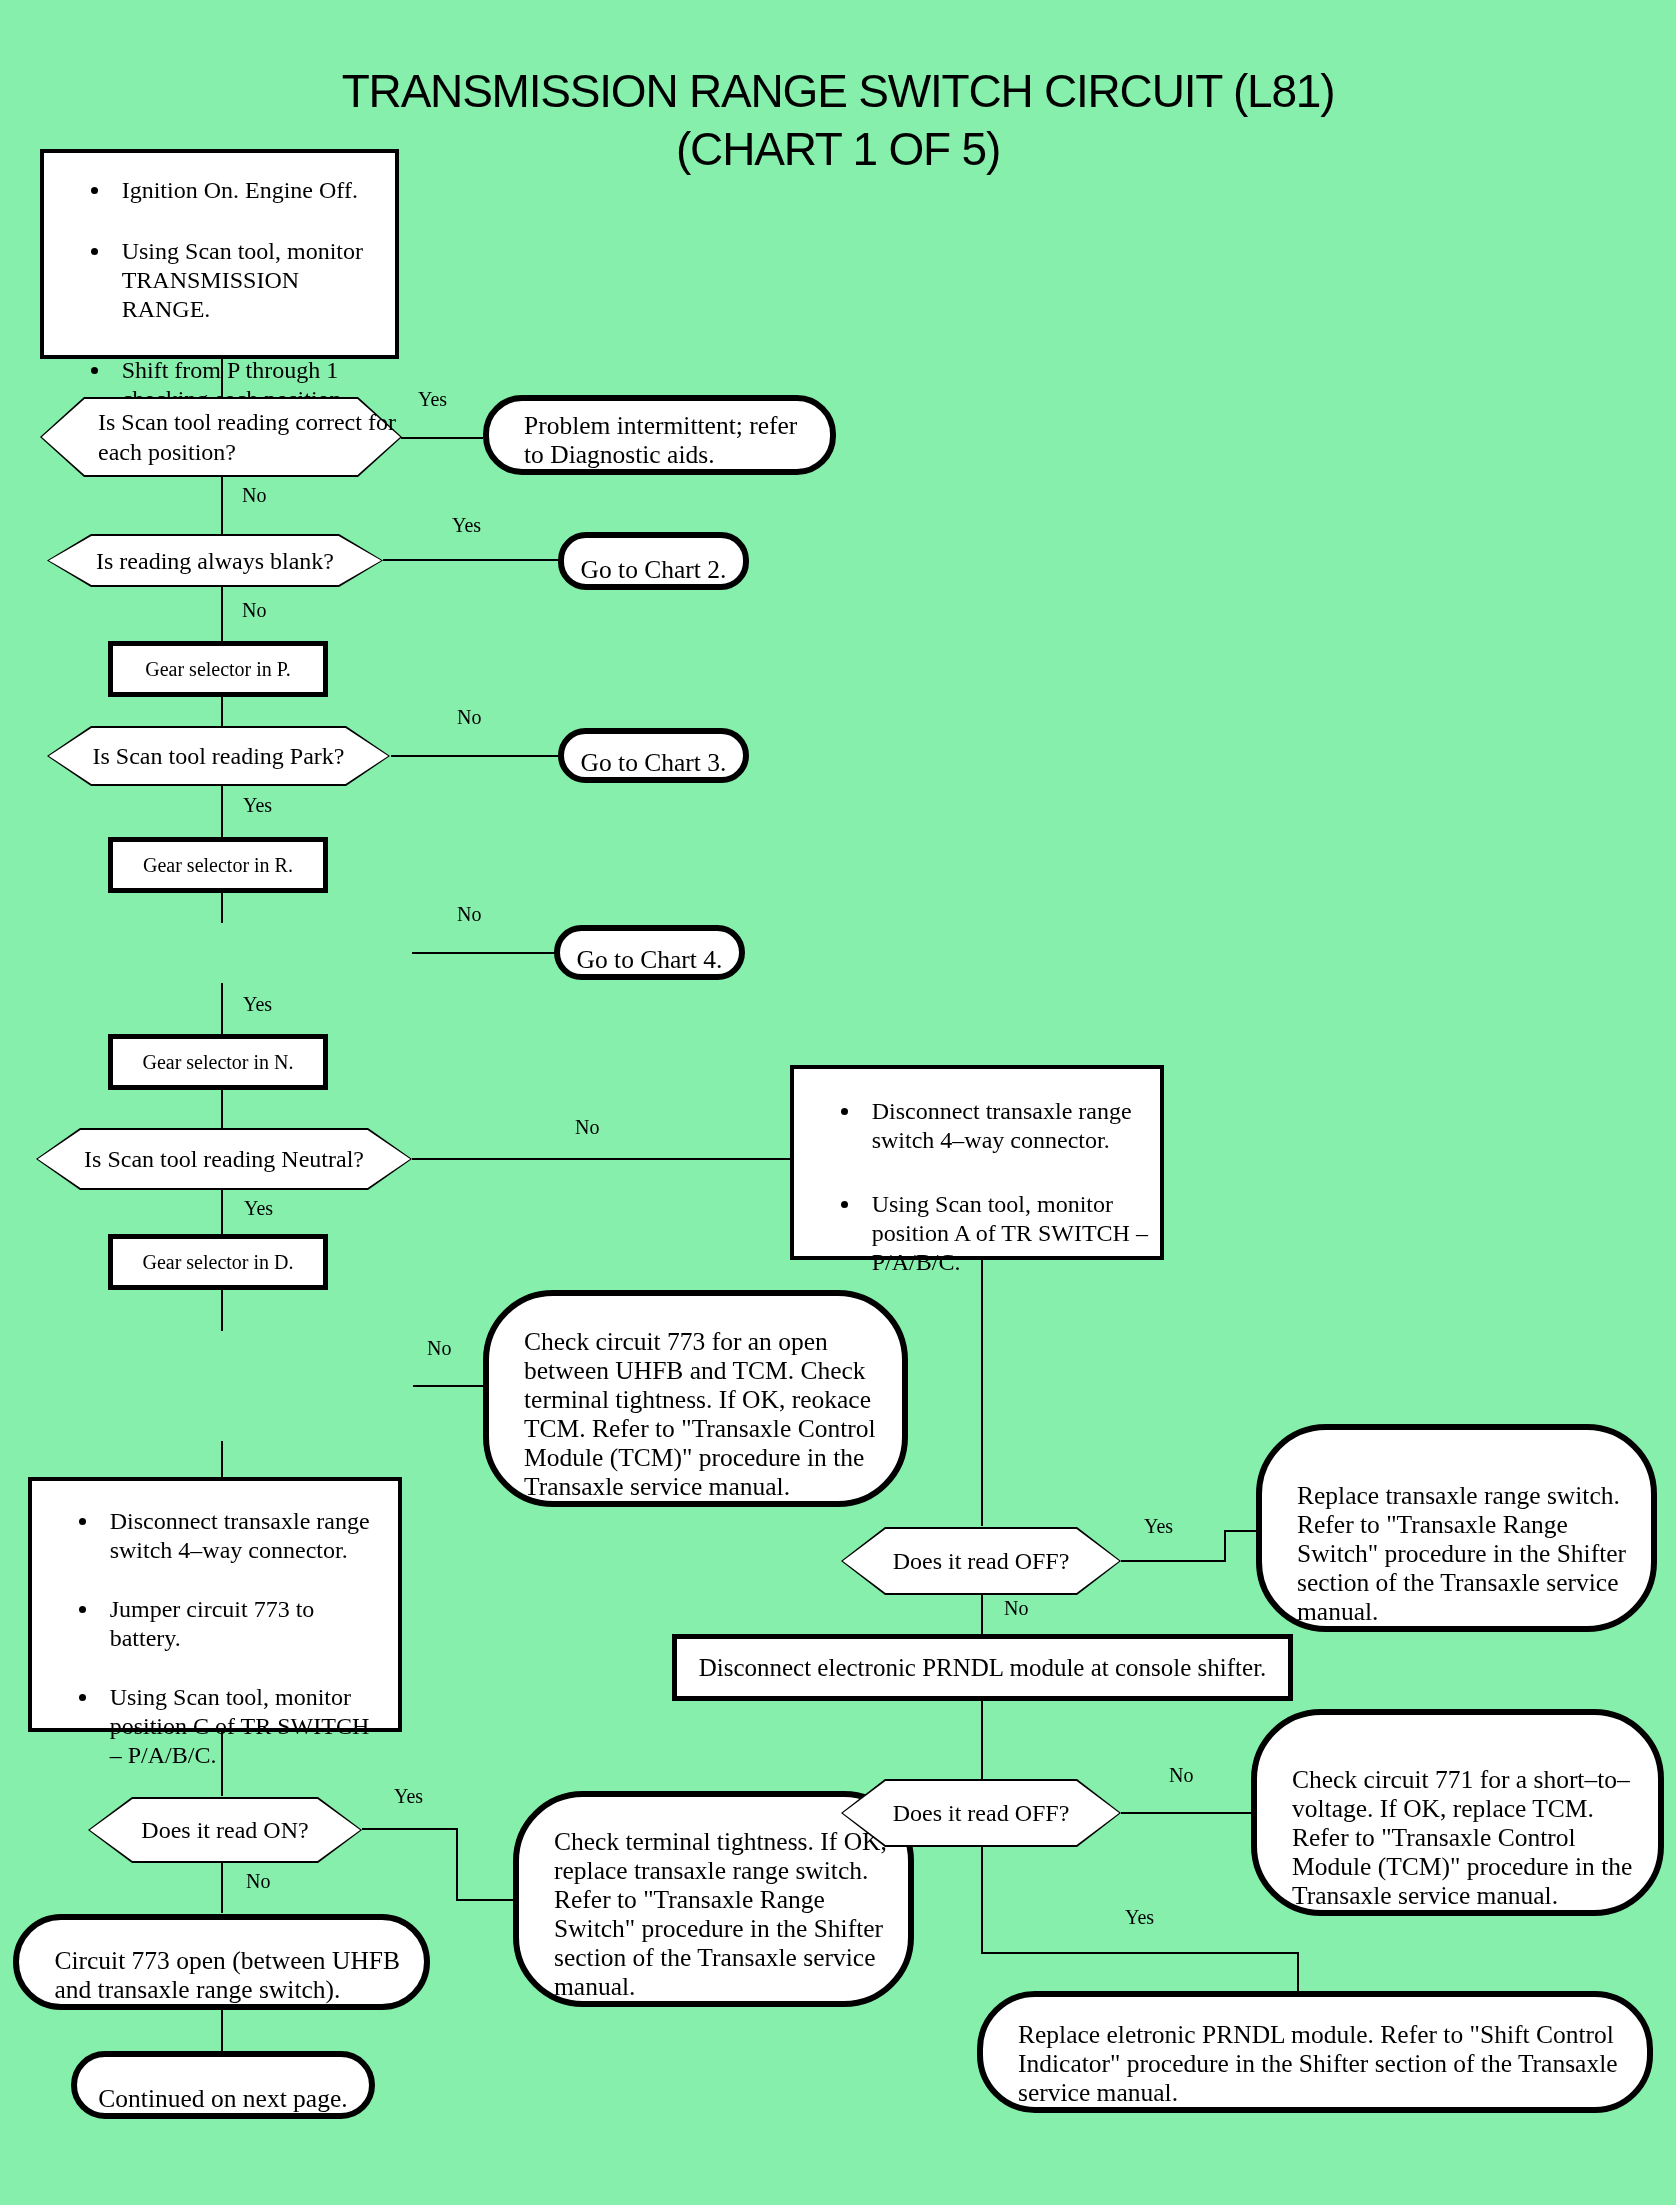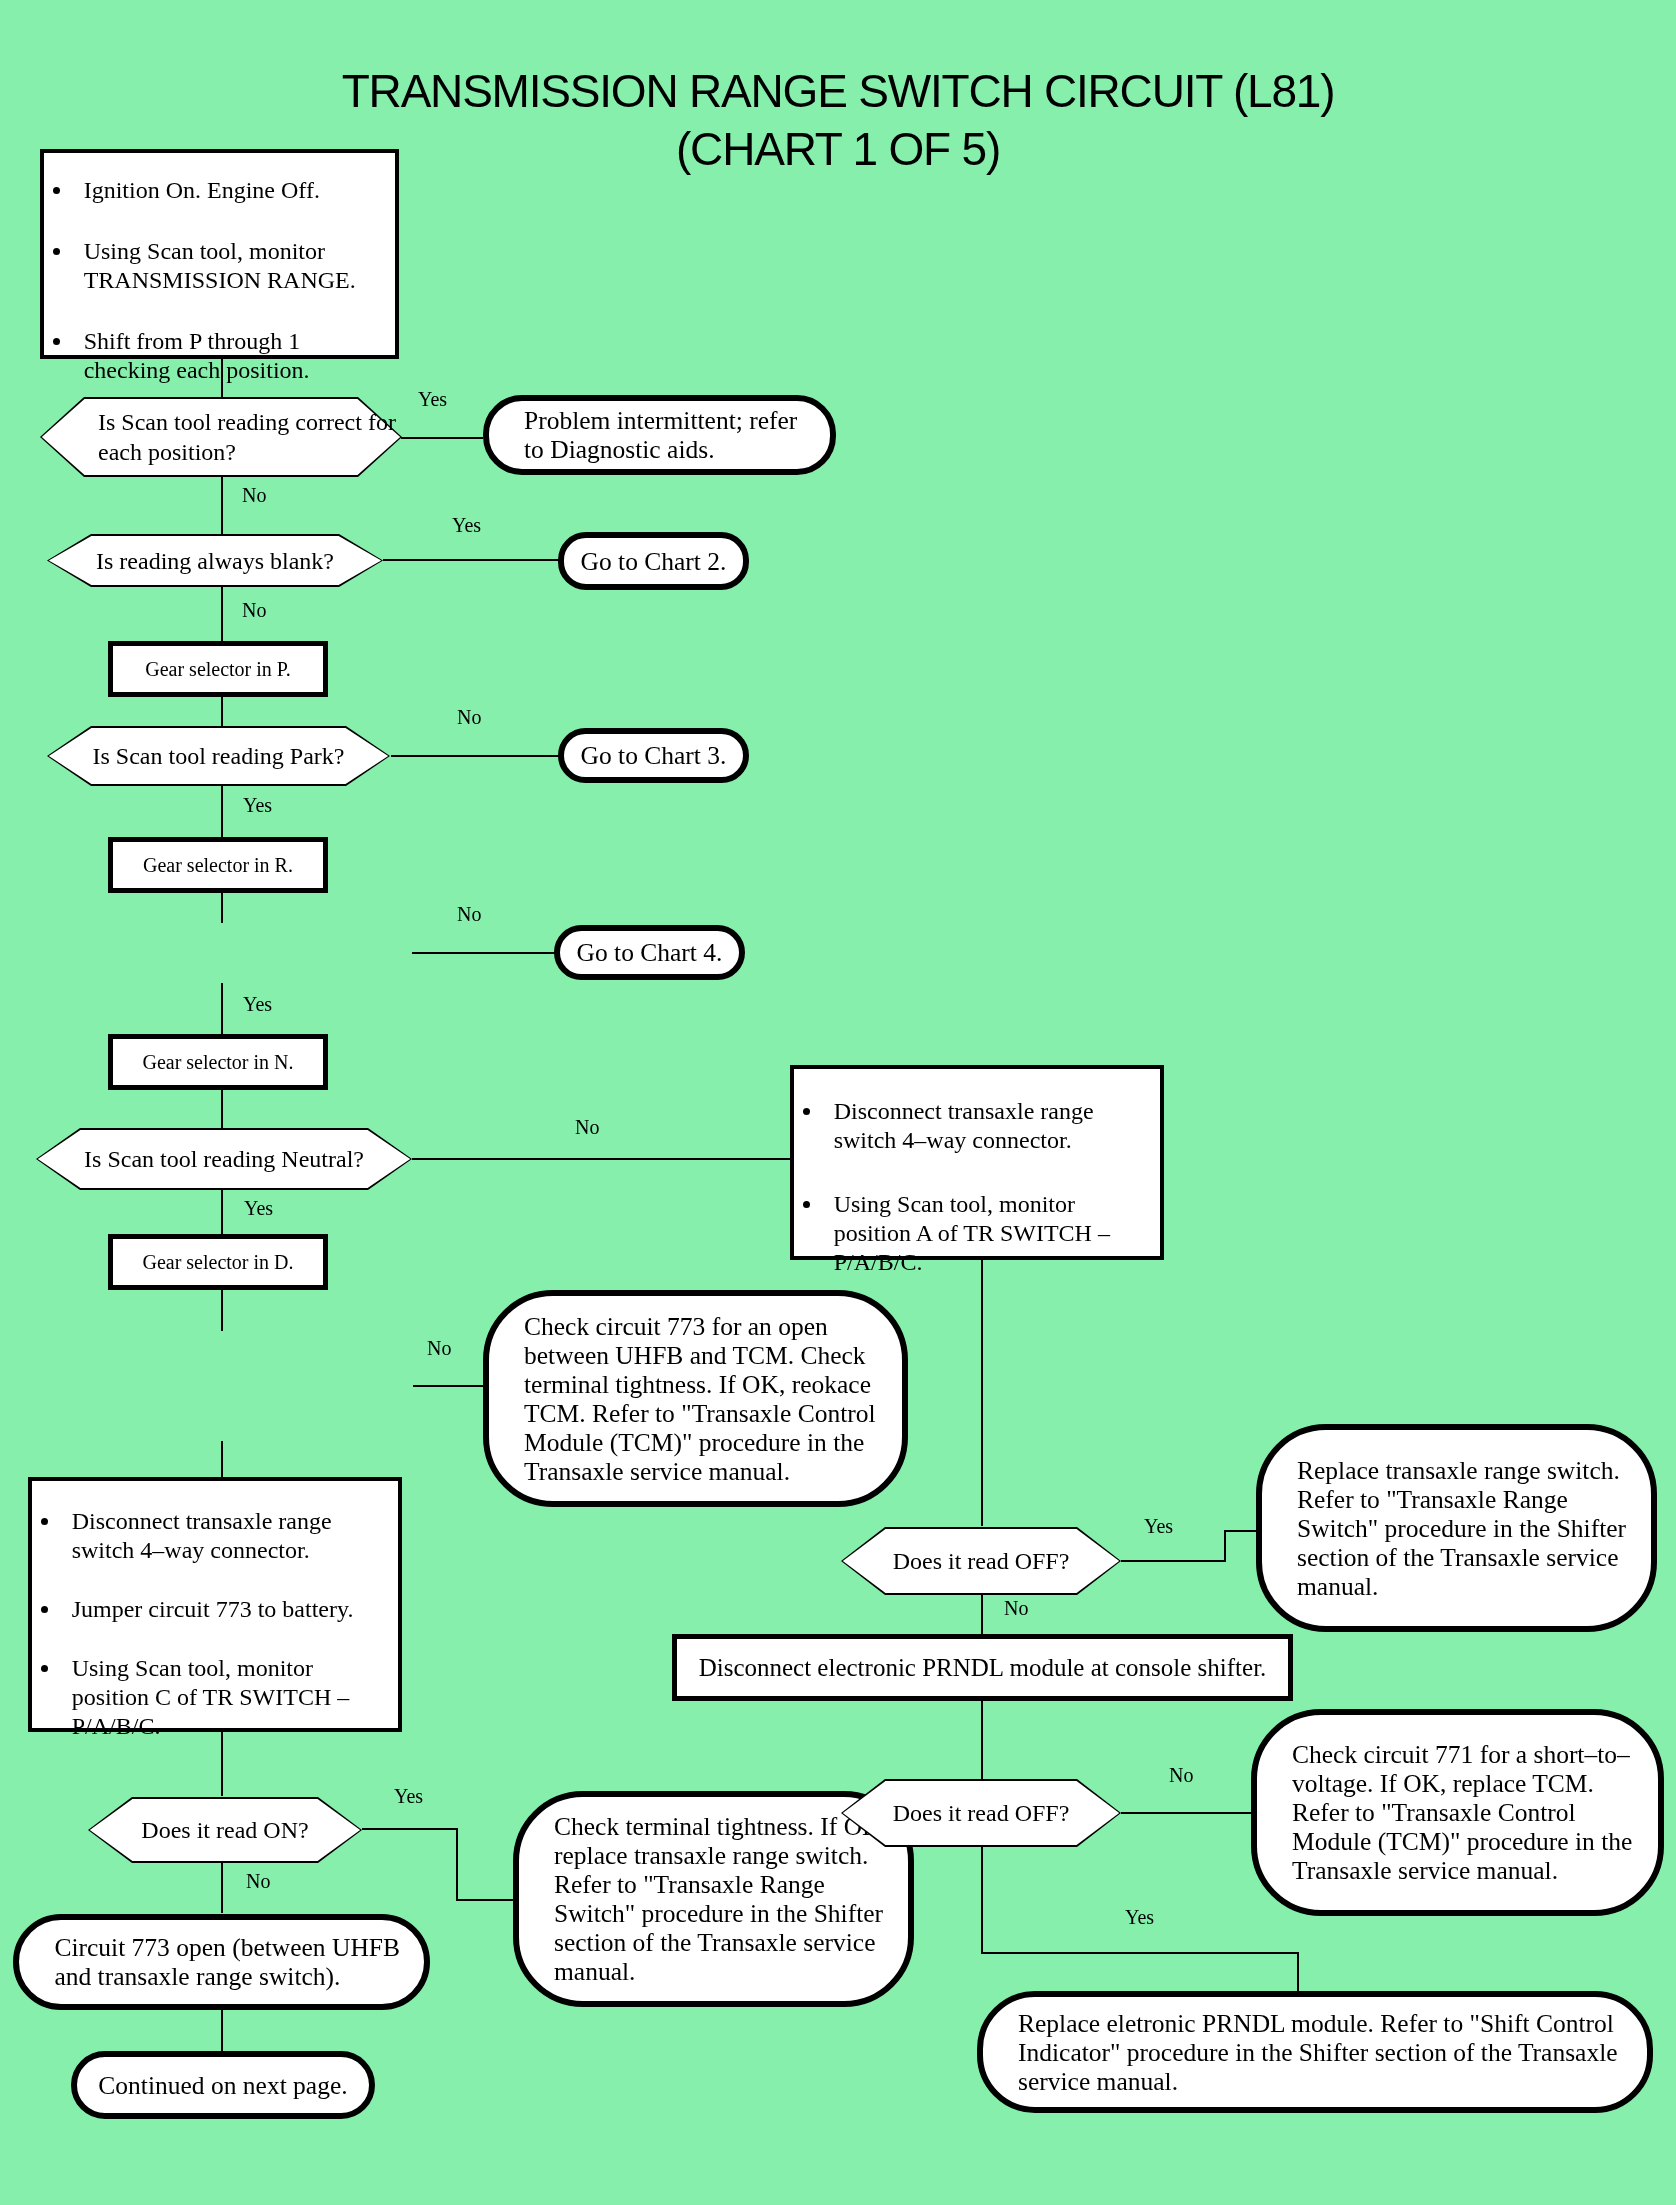"Ignition On. Engine Off." .bbox ul { padding: 23px 11px 6px 30px -> 23px 11px 6px 68px }
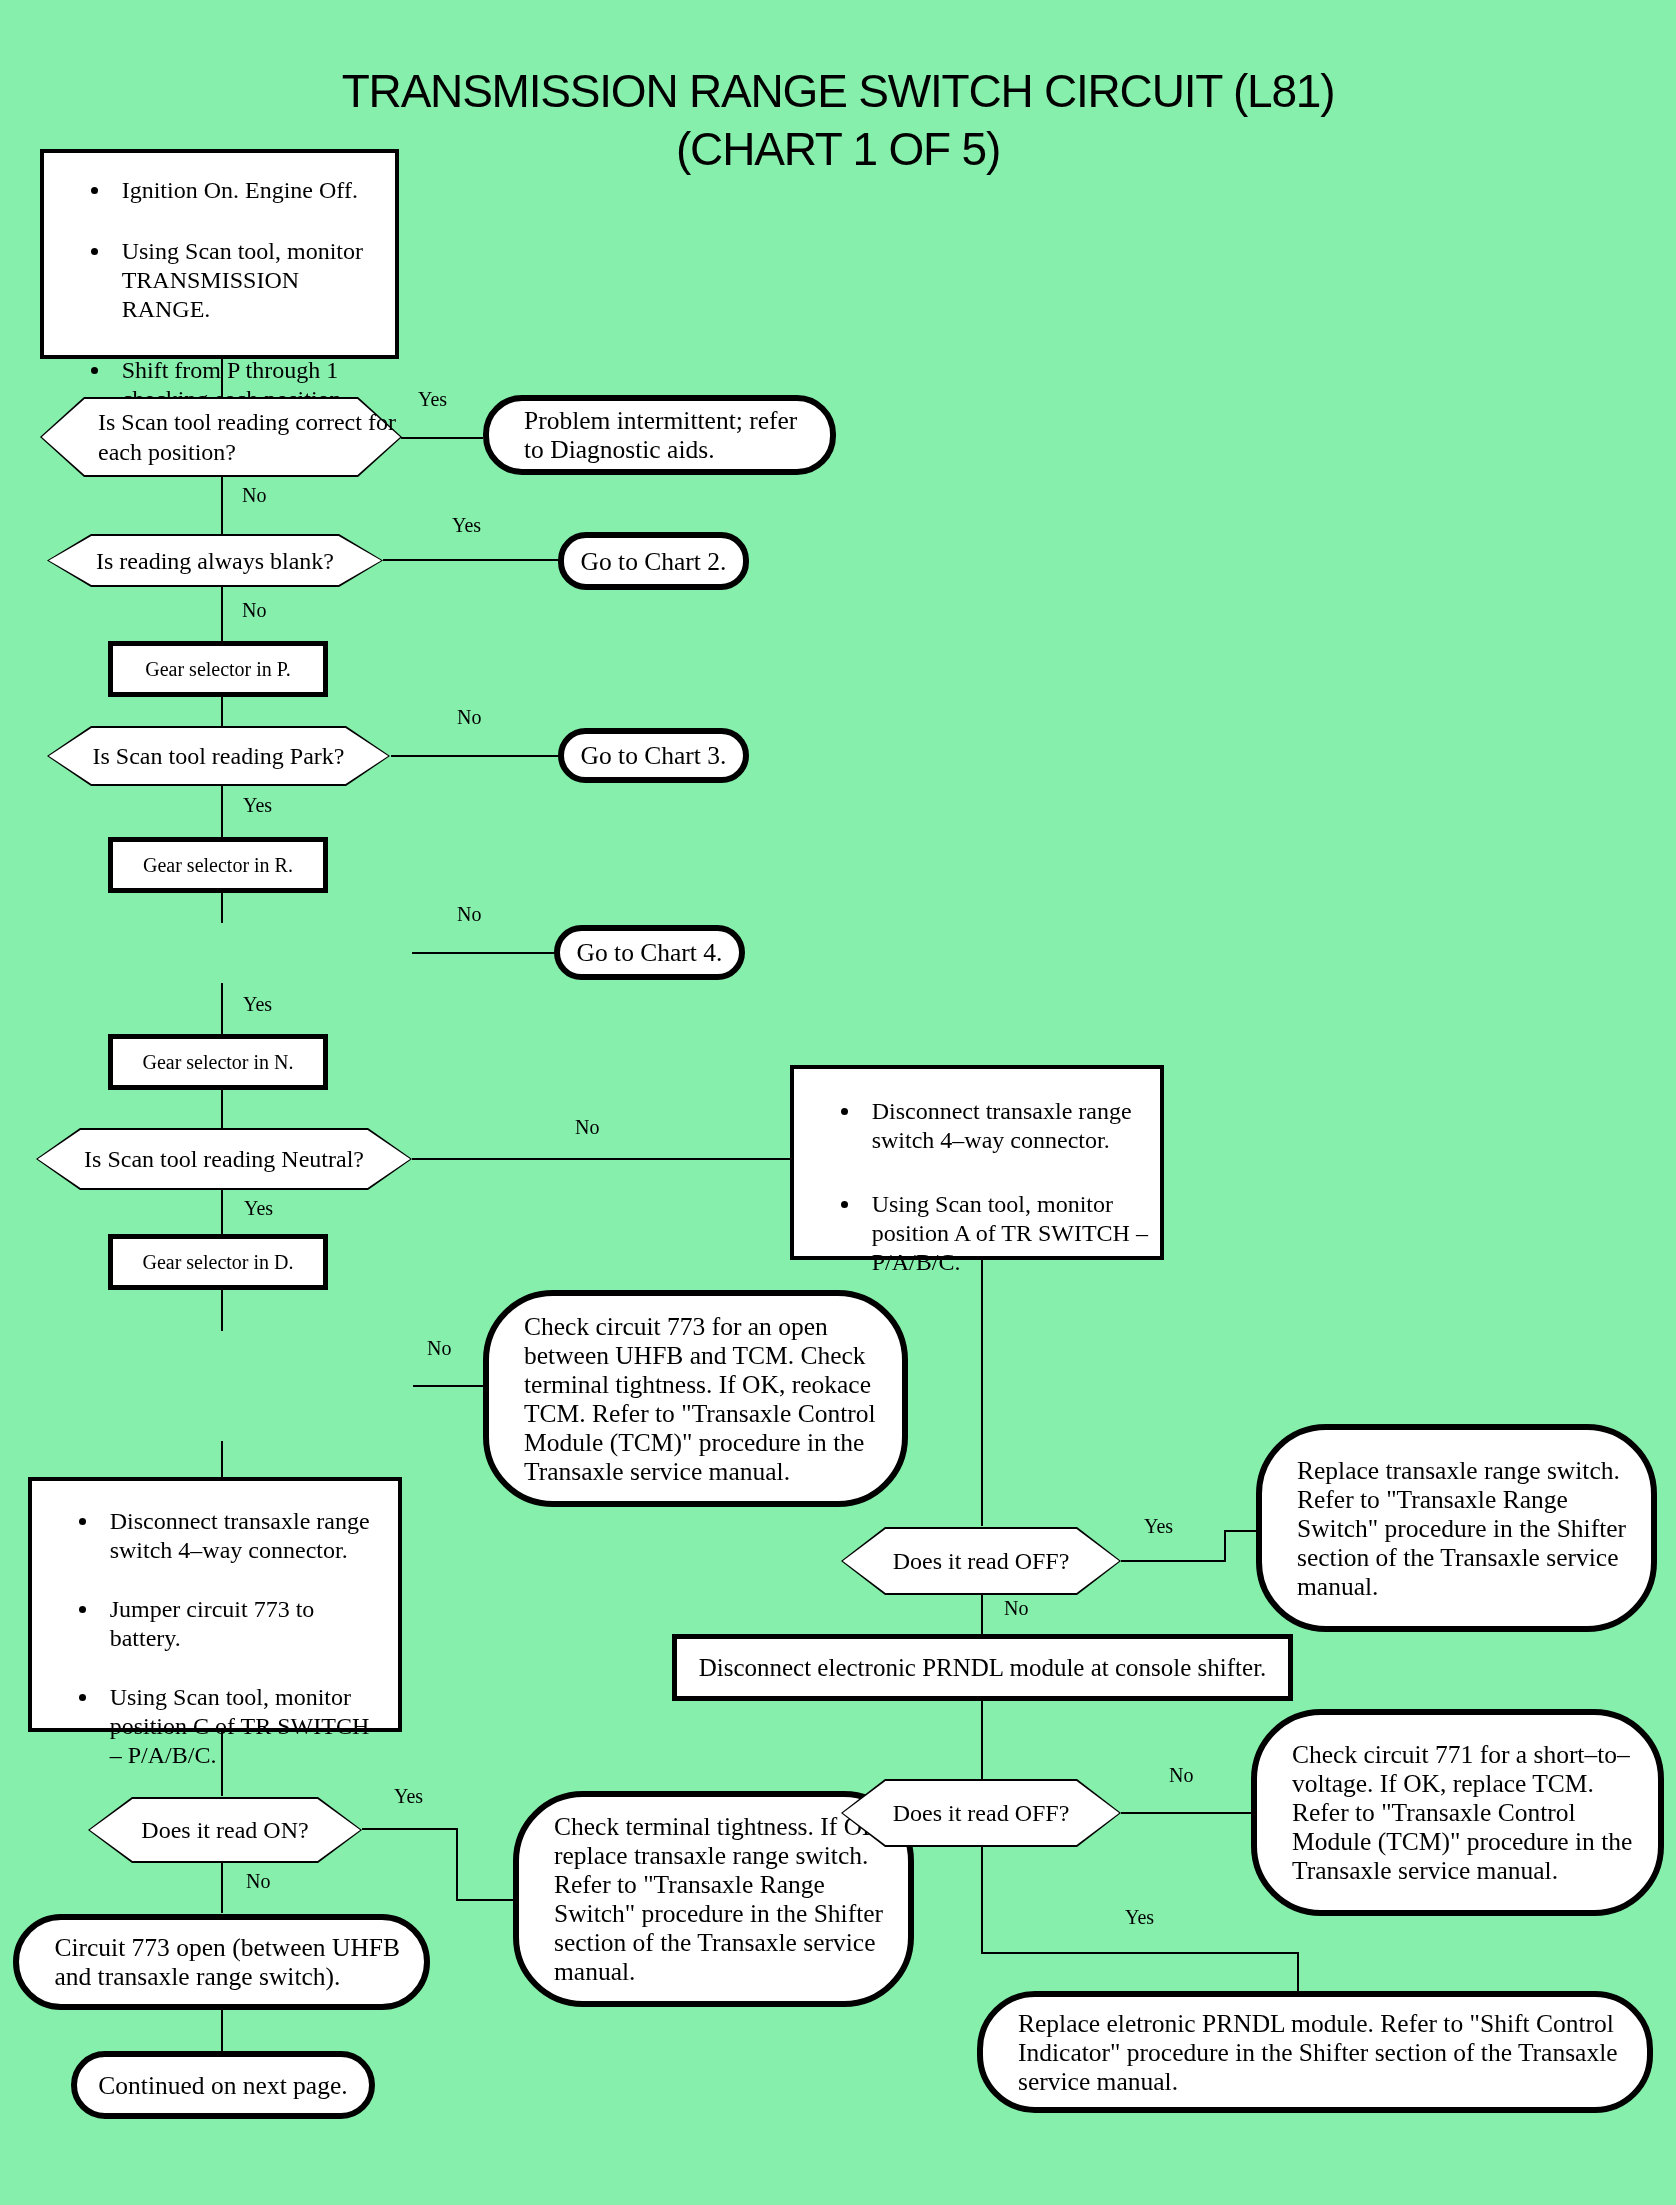"Problem intermittent; refer to" .bub { align-items: center -> flex-end }
